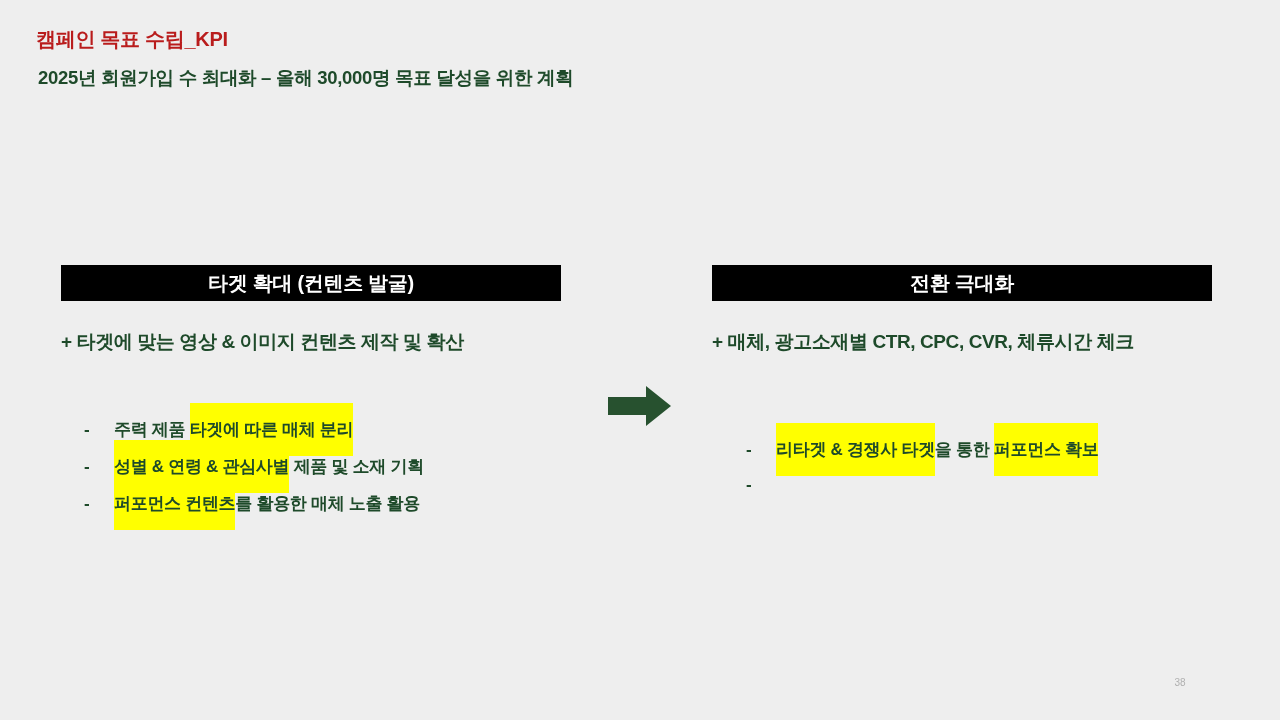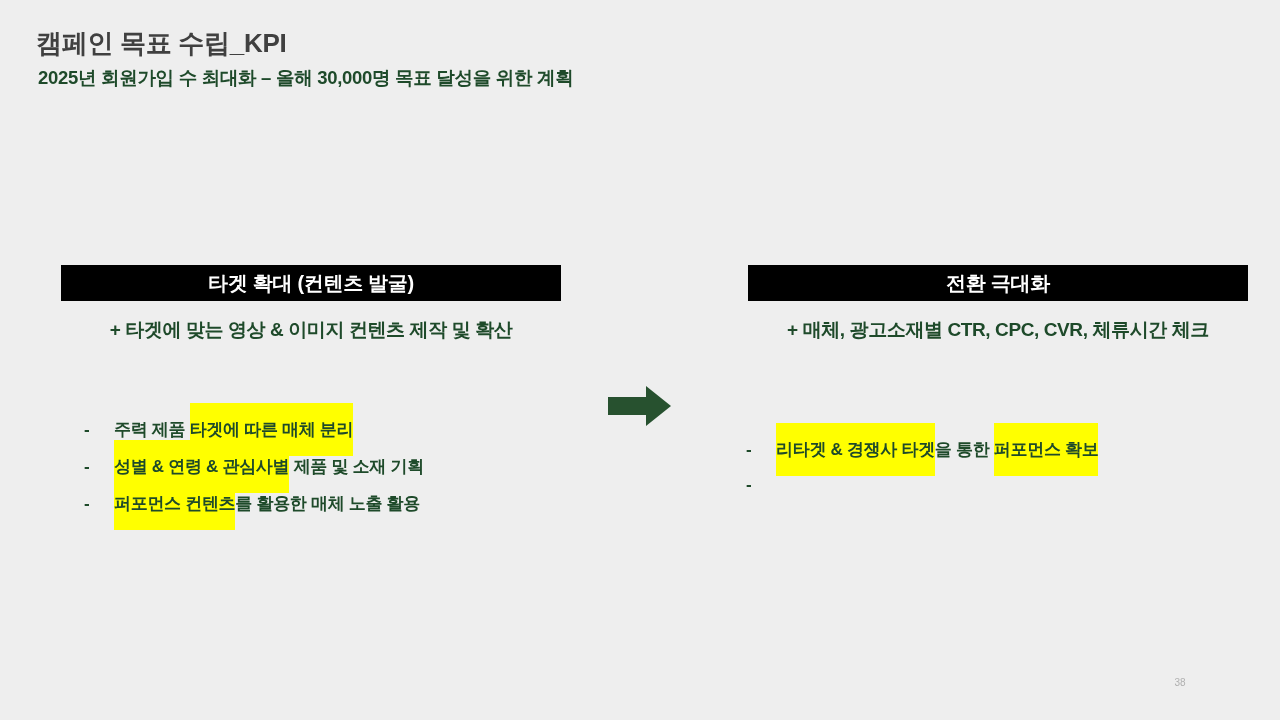"캠페인 목표 수립_KPI" .slide-title { color: #404040 -> #b91c1c; font-size: 26px -> 20px }
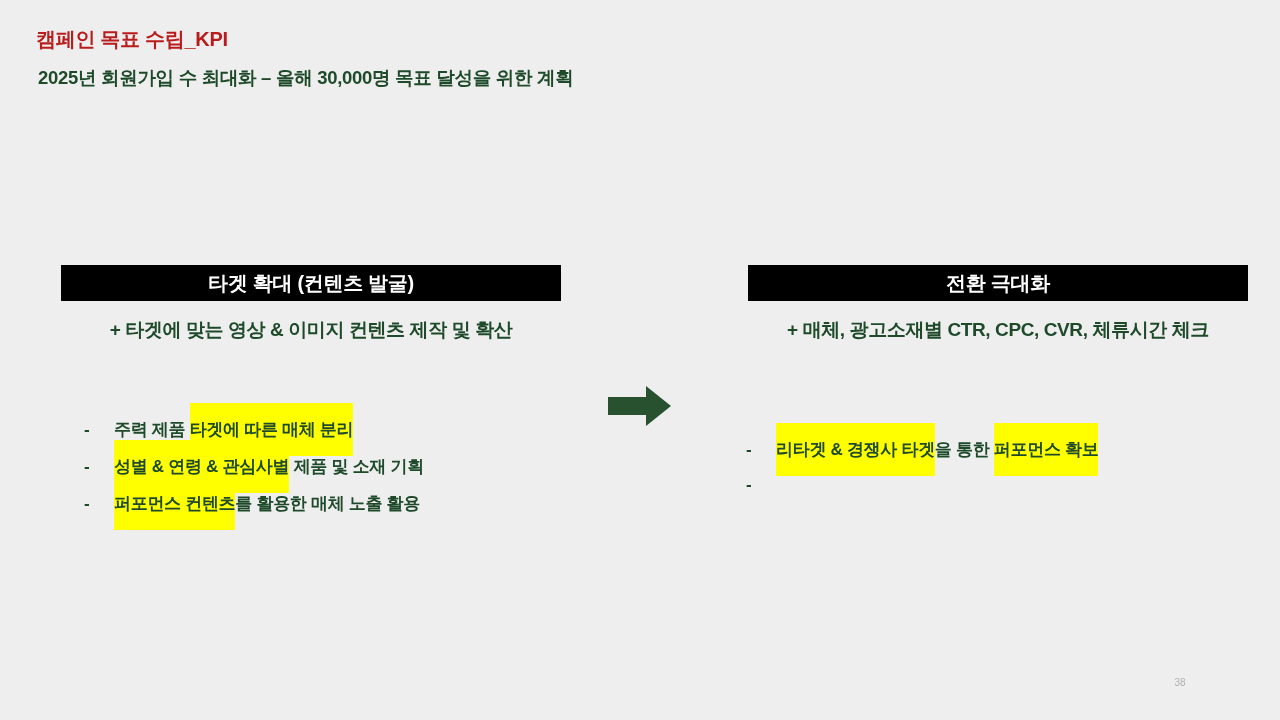"전환 극대화" .panel-right { left: 748px -> 712px }
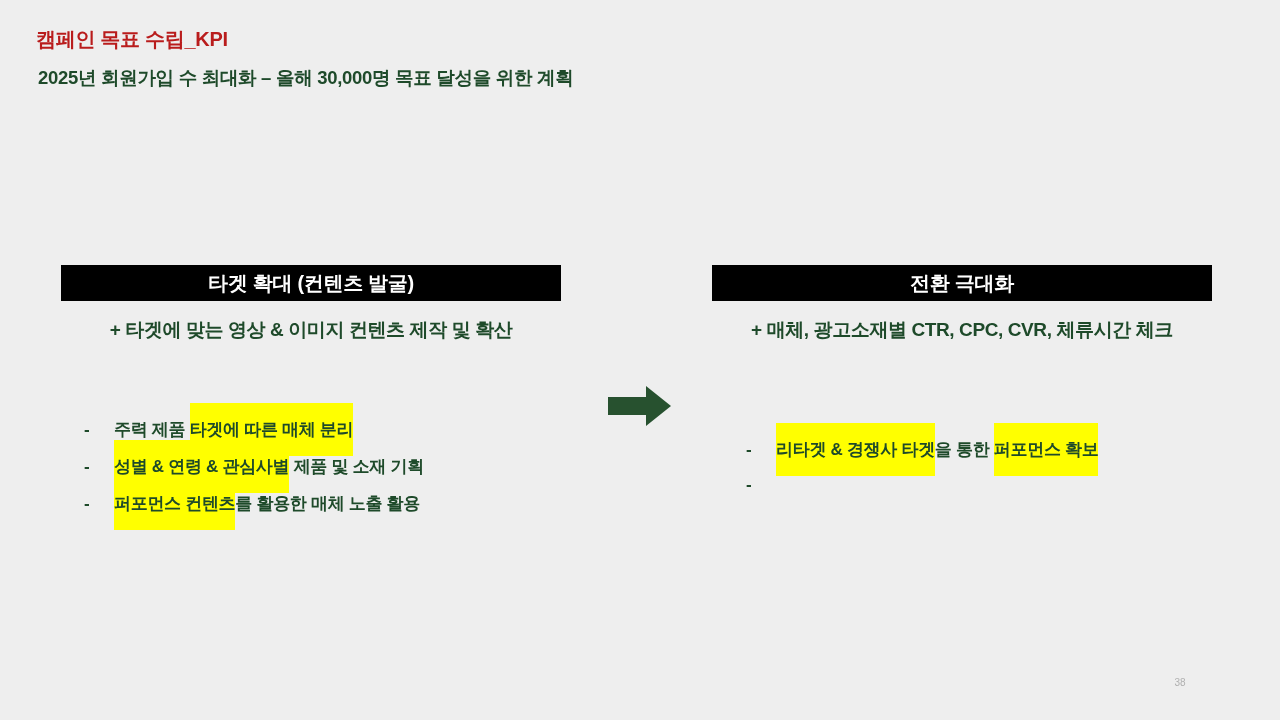"+ 타겟에 맞는 영상 &" .panel-lead { margin-top: 16px -> 28px; text-align: center -> left }
